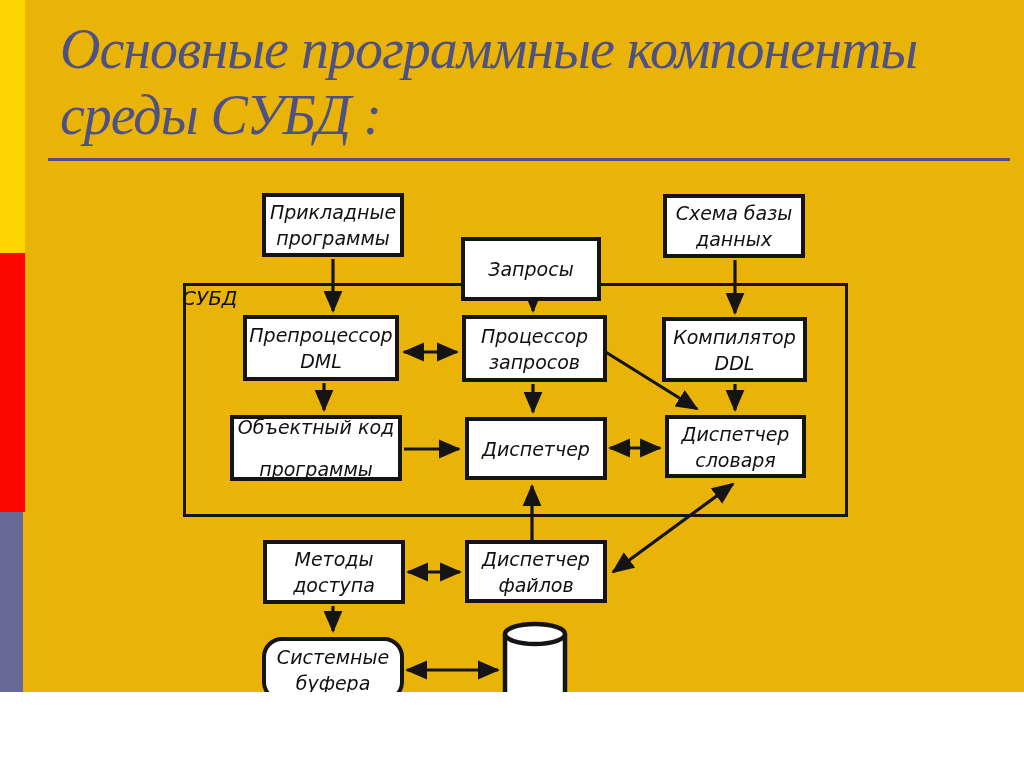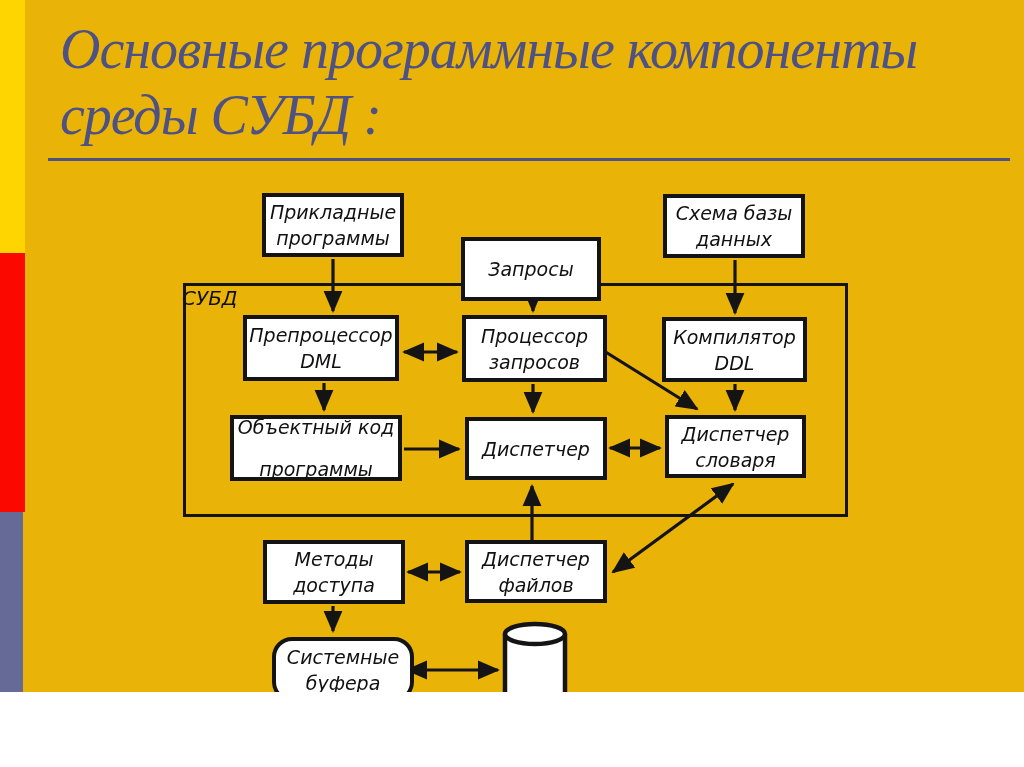"Системные" .n-buffers { left: 272px -> 262px }
